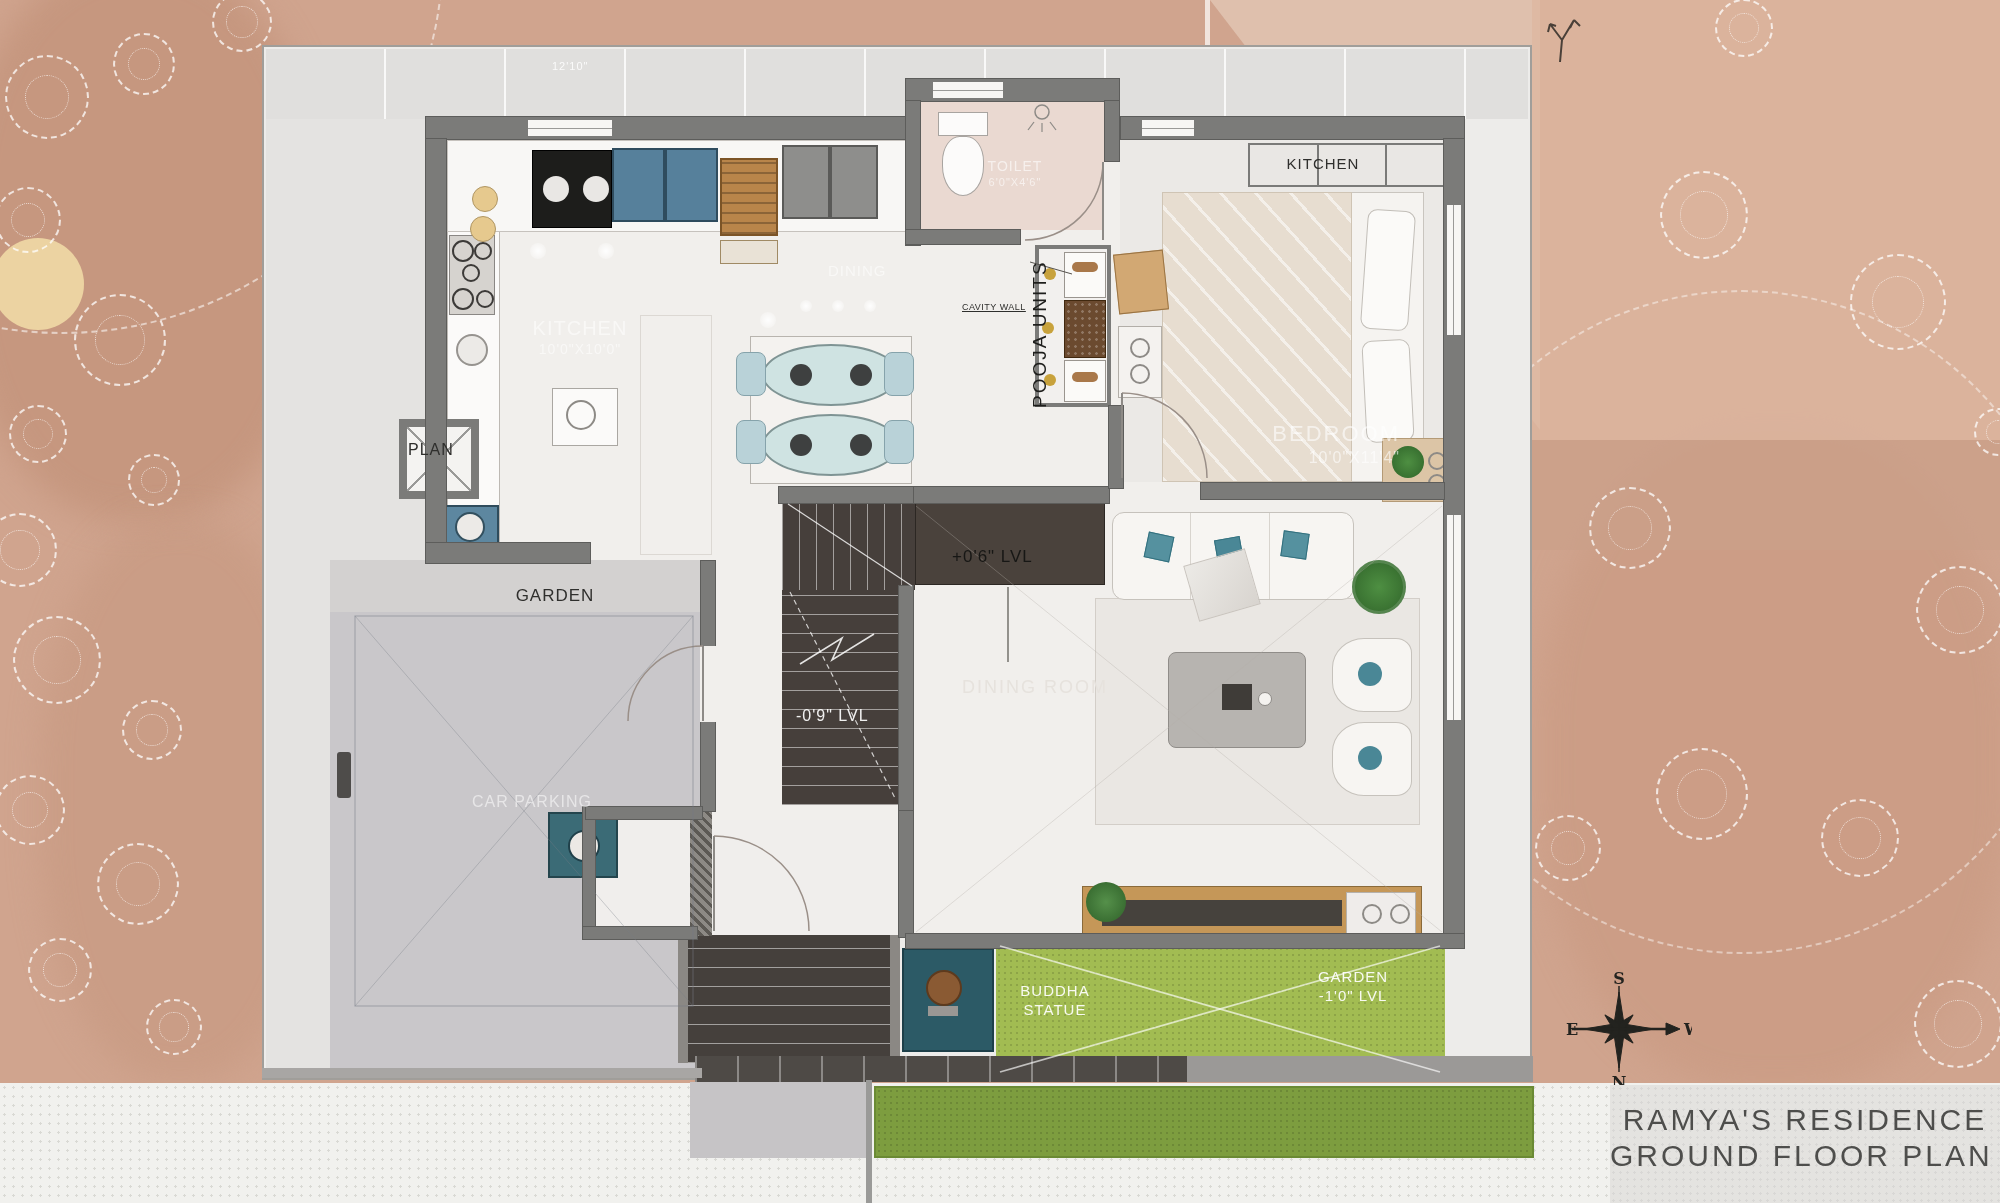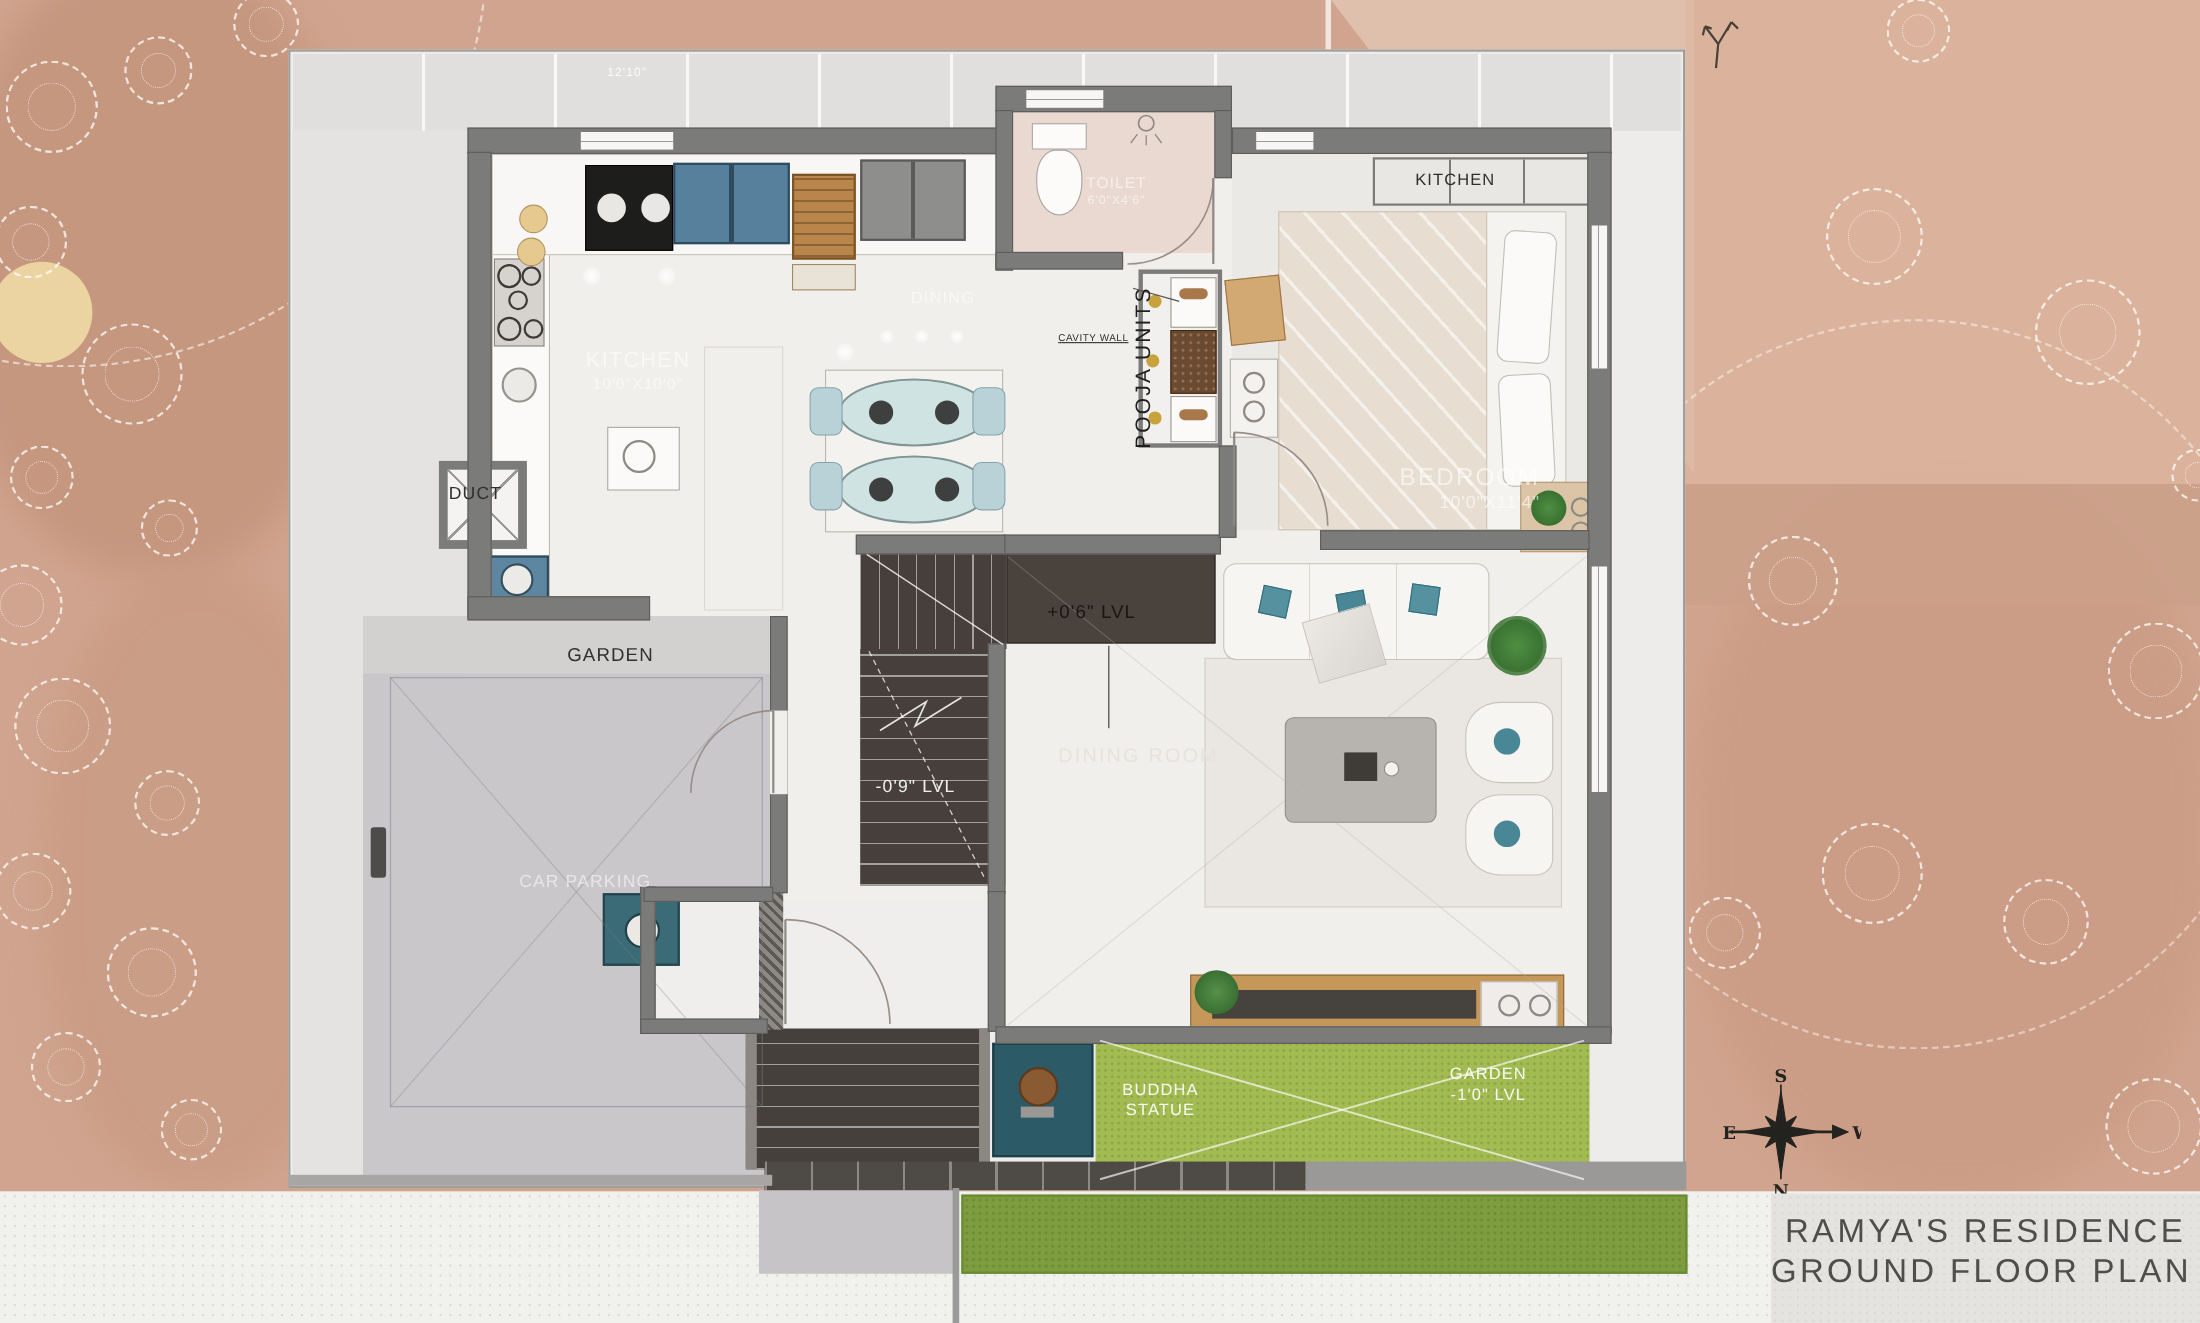"DUCT" div.lbl { text: DUCT -> PLAN }
